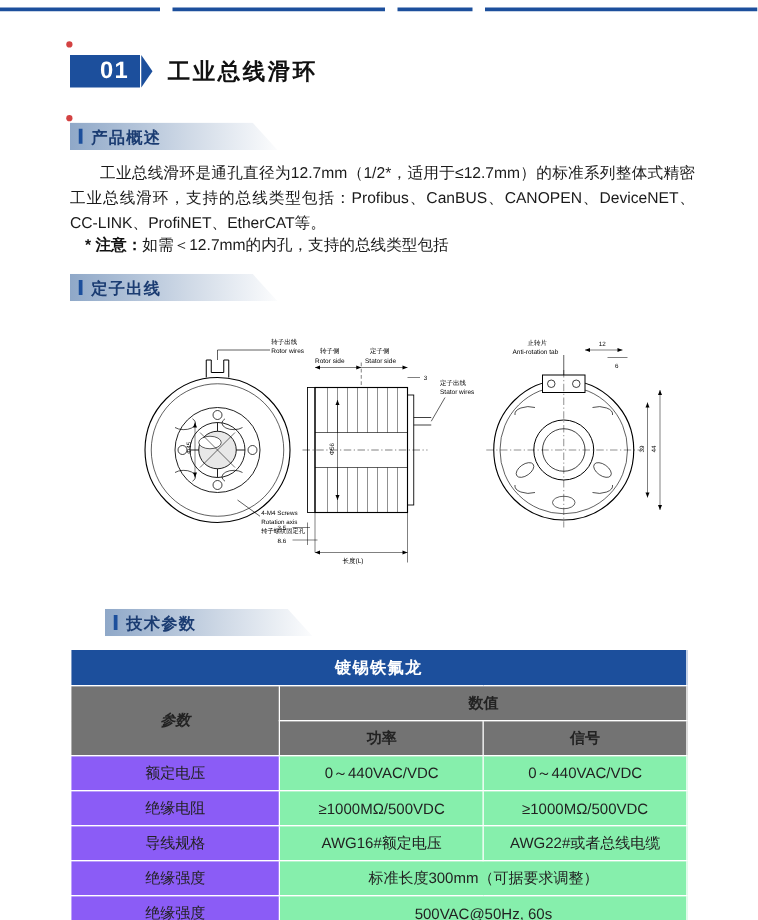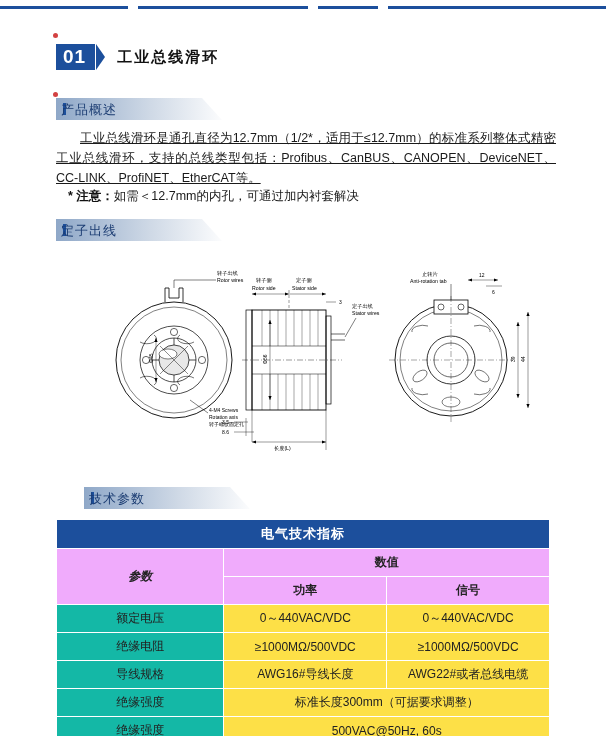"01" .chapter-num { padding: 3px 9px 4px 7px -> 3px 9px 4px 24px }
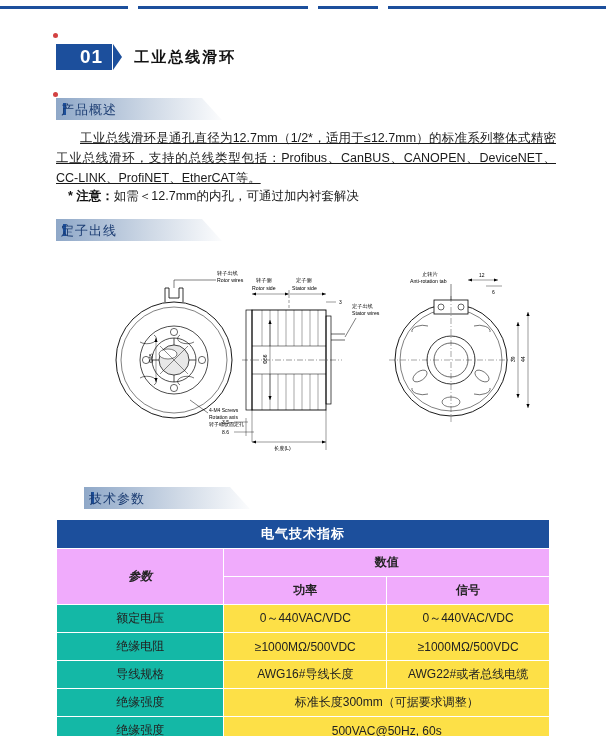"工业总线滑环" .chapter-title { font-size: 15px -> 18px }
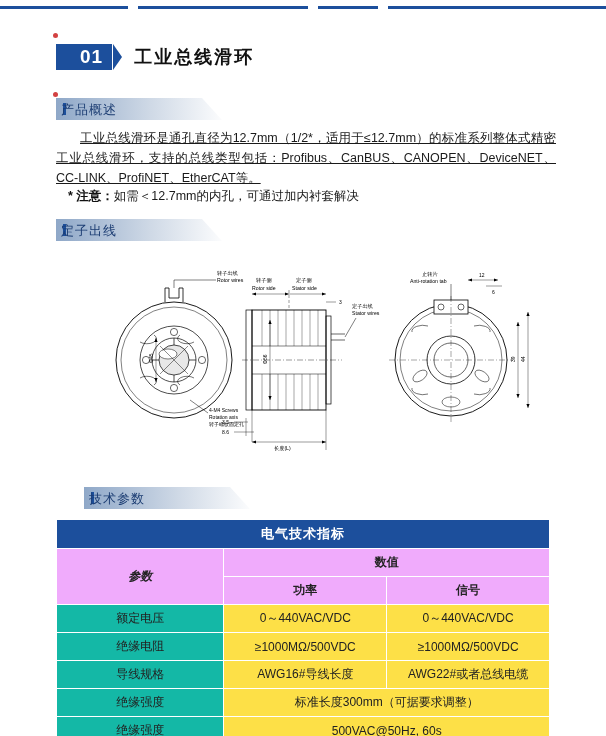"产品概述" .section-head .txt { font-weight: normal -> bold; left: 5px -> 17px }
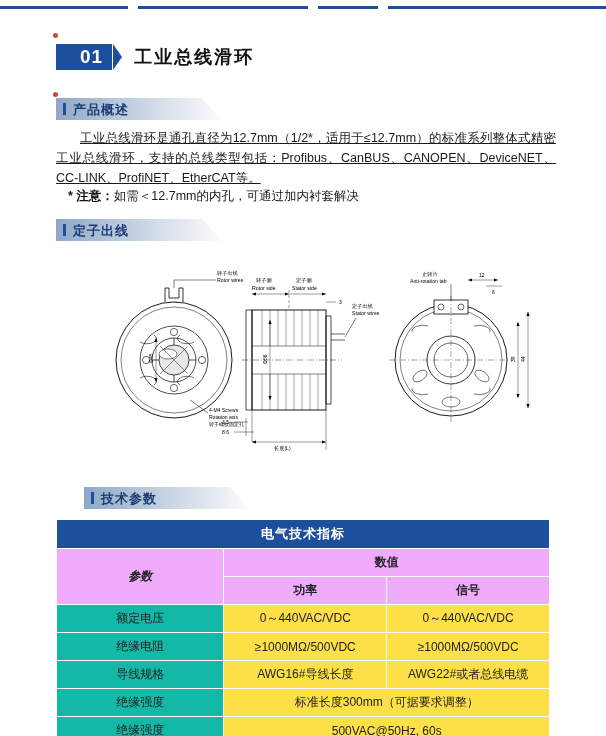"工业总线滑环是通孔直径为12.7mm（1/2*，适用于≤12.7mm）的标准系列" #para1 .indent { text-decoration: underline -> none }
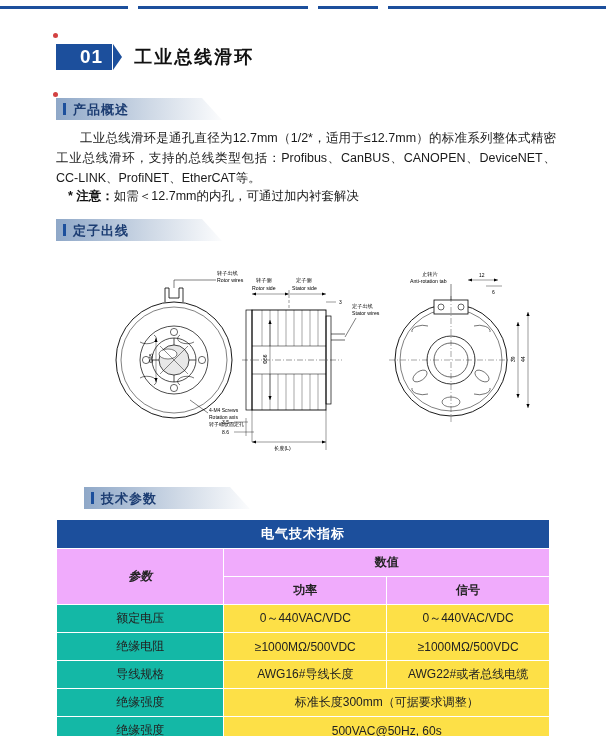"如需＜12.7mm的内孔，可通过加内衬套解决" span { text: 可通过加内衬套解决 -> 支持的总线类型包括 }
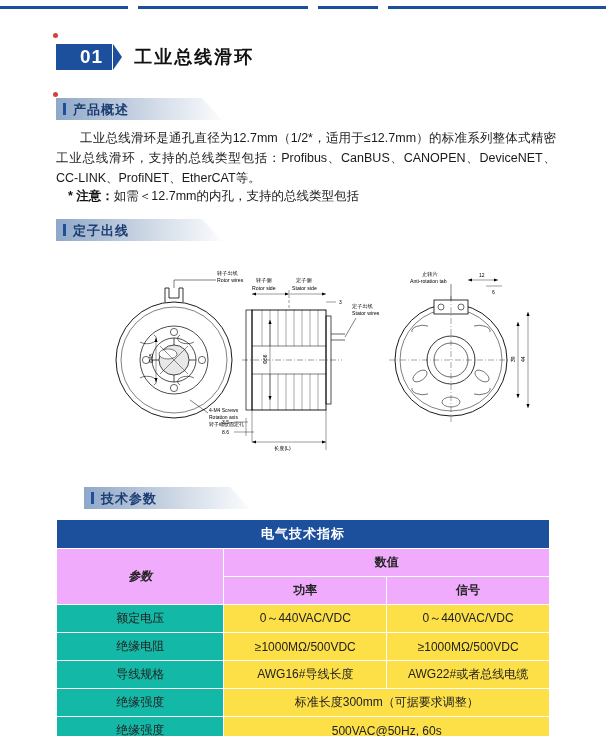"电气技术指标" th.th-main { text: 电气技术指标 -> 镀锡铁氟龙 }
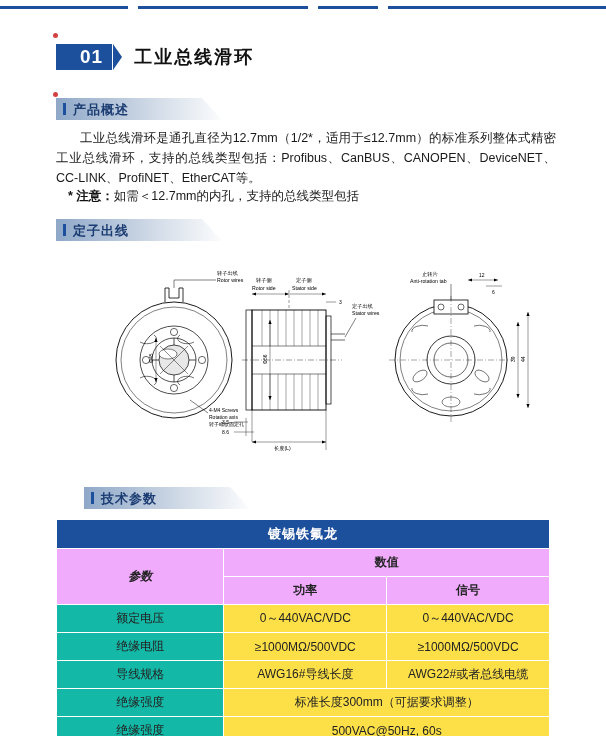"数值" .th-sub { background: #f0abfc -> #737373 }
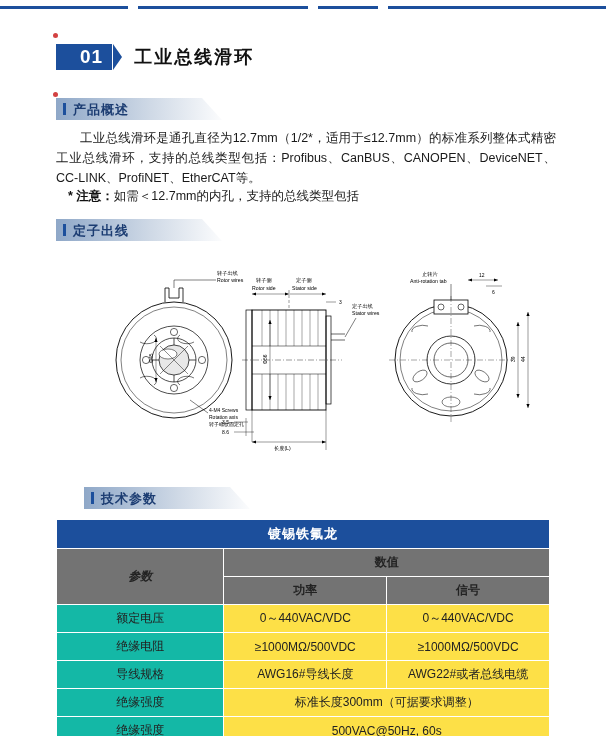"额定电压" .td-label { background: #14b8a6 -> #8b5cf6 }
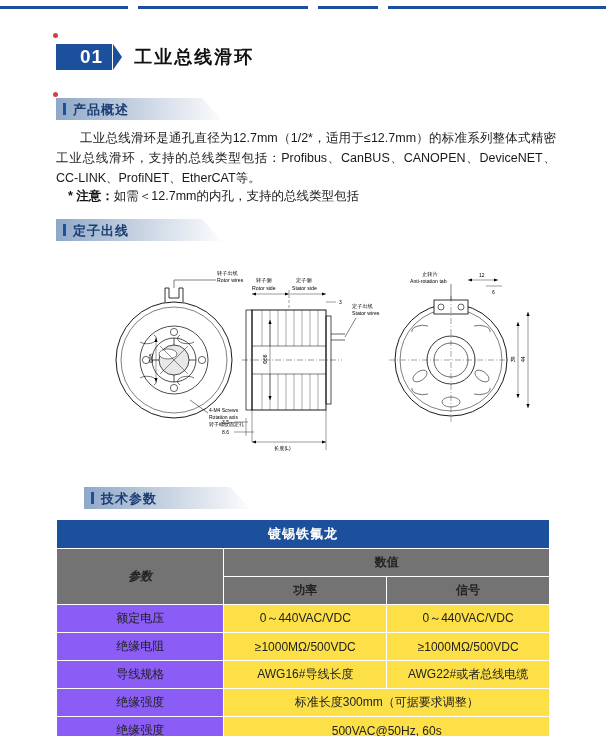"0～440VAC/VDC" .td-val { background: #fde047 -> #86efac }
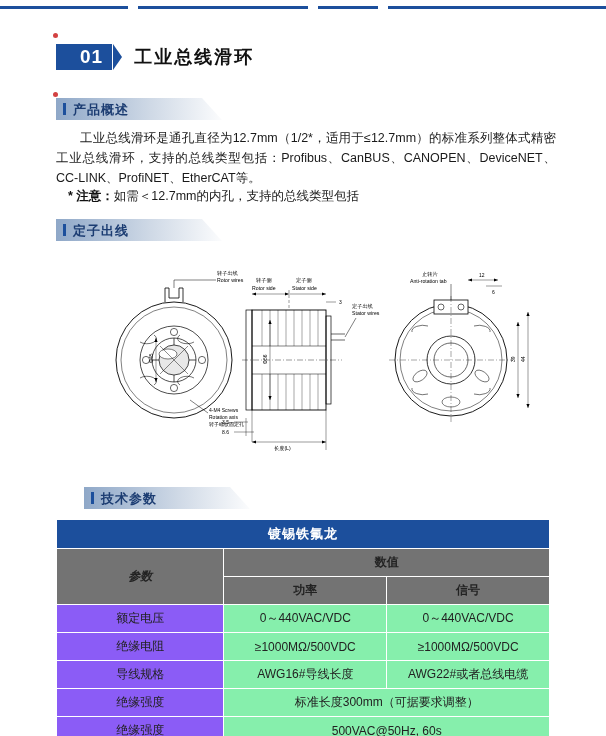"AWG16#导线长度" td.td-val { text: 导线长度 -> 额定电压 }
